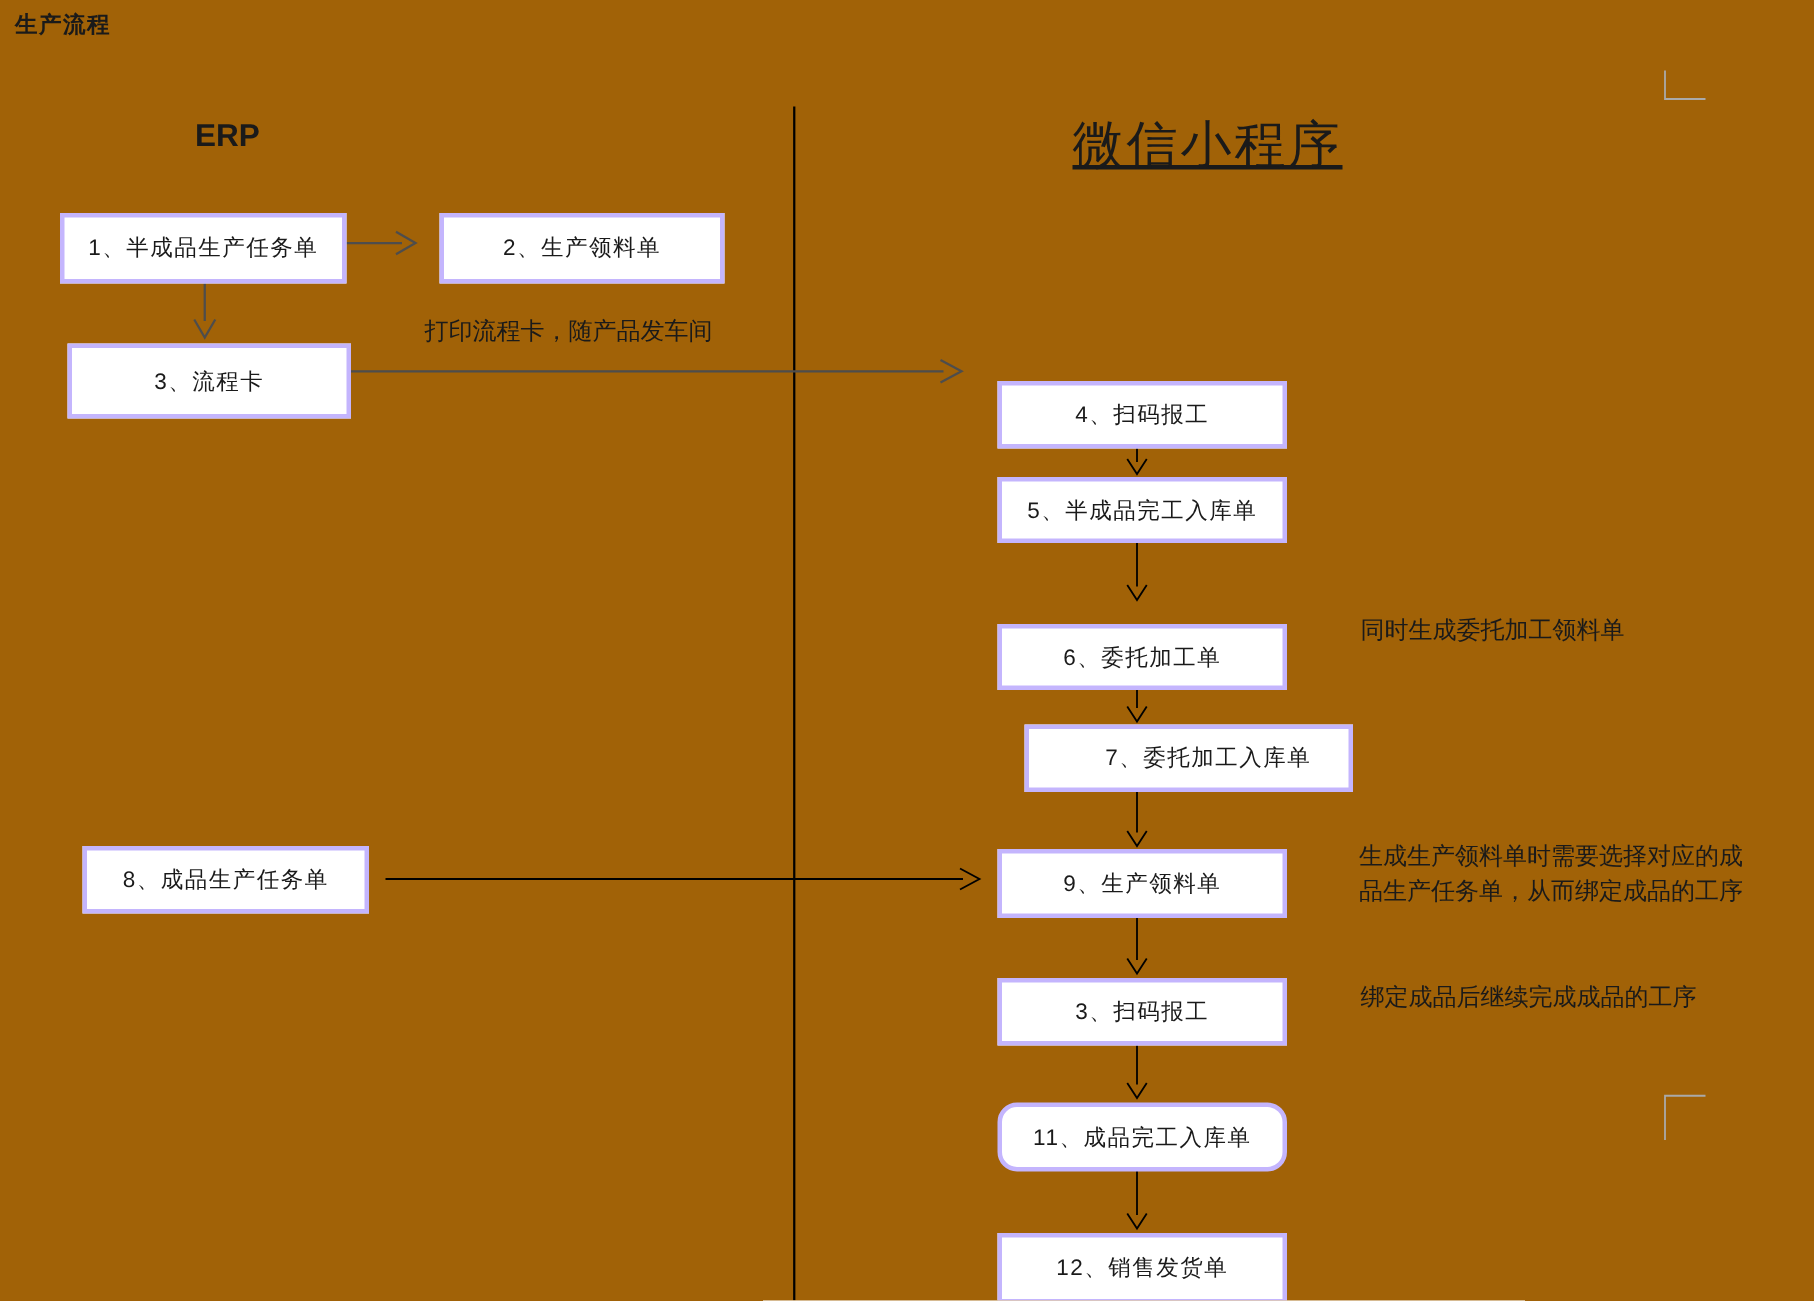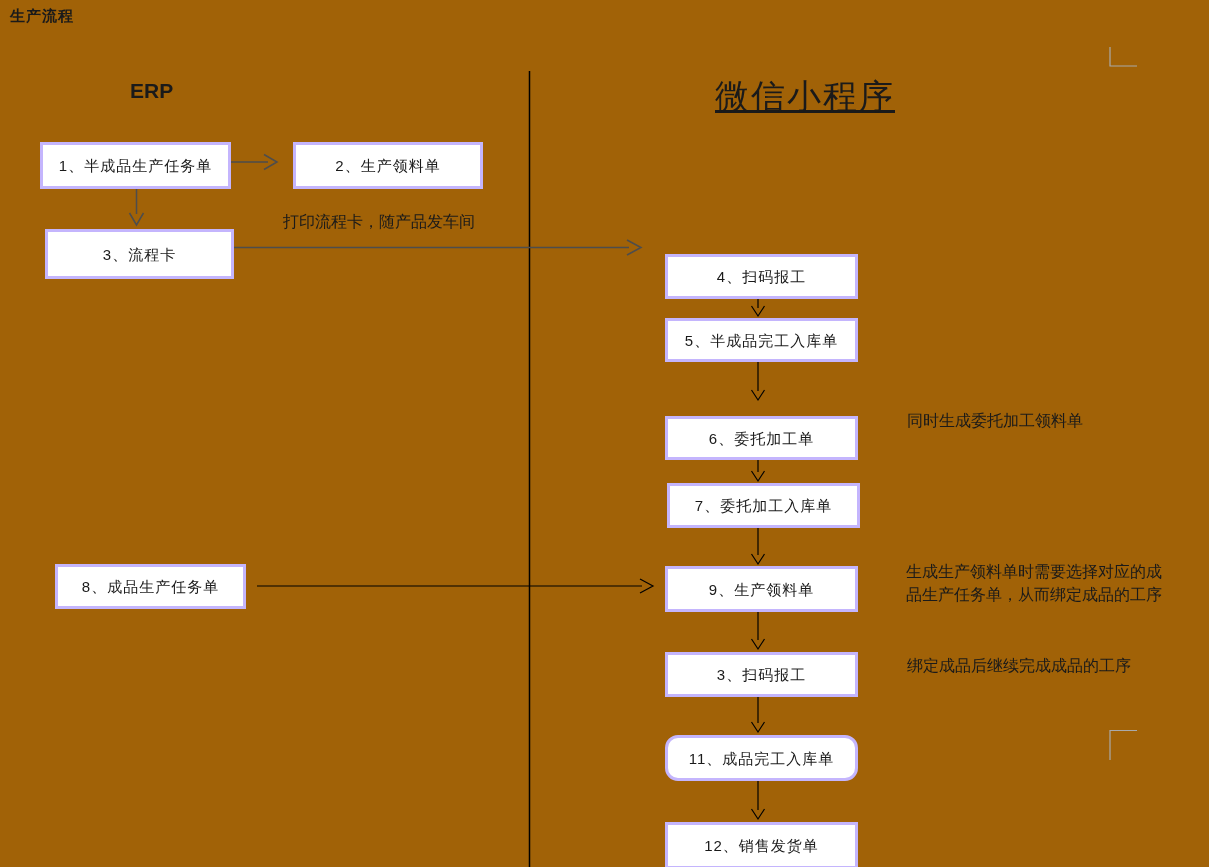"7、委托加工入库单" div.box { left: 667px -> 683px; padding-left: none -> 26px }
